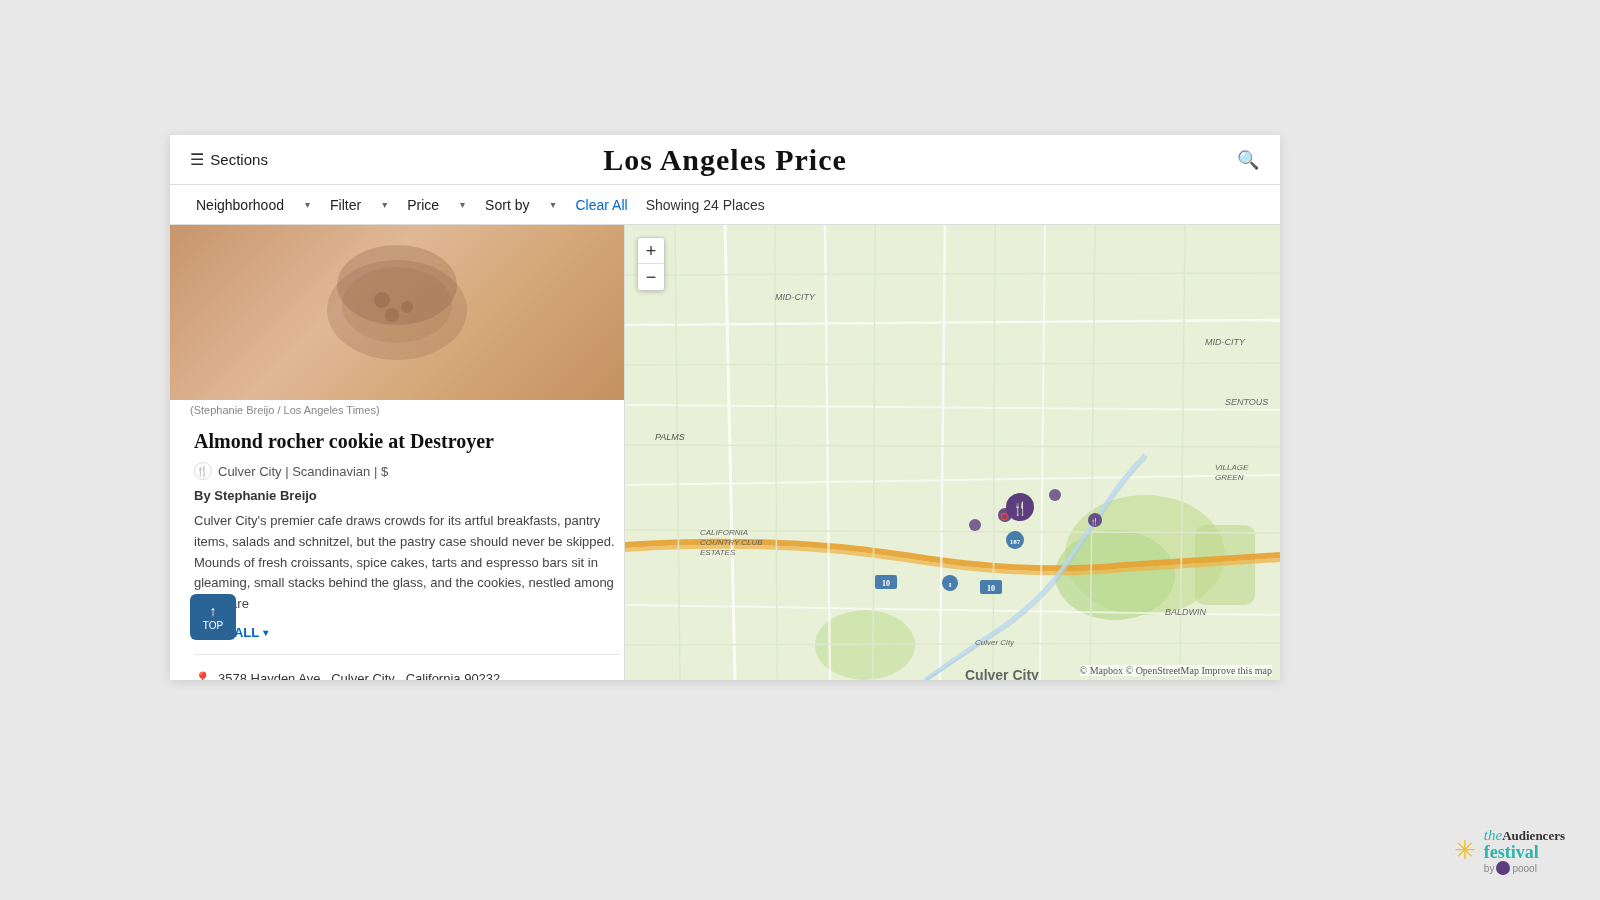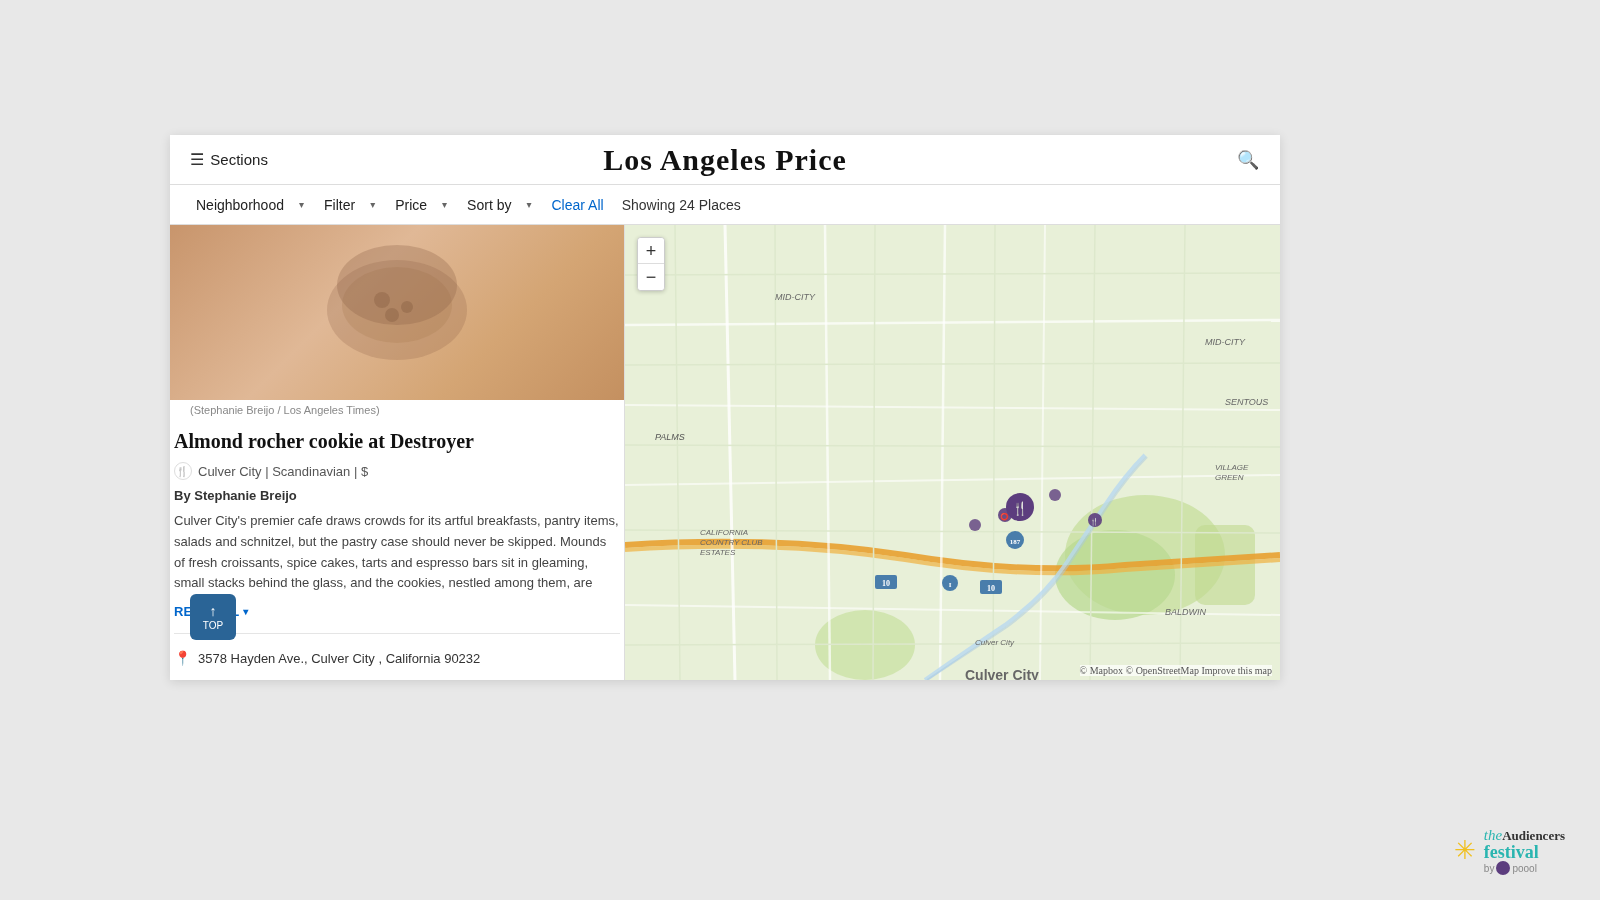"Neighborhood" .filter-btn { gap: 15px -> 21px }
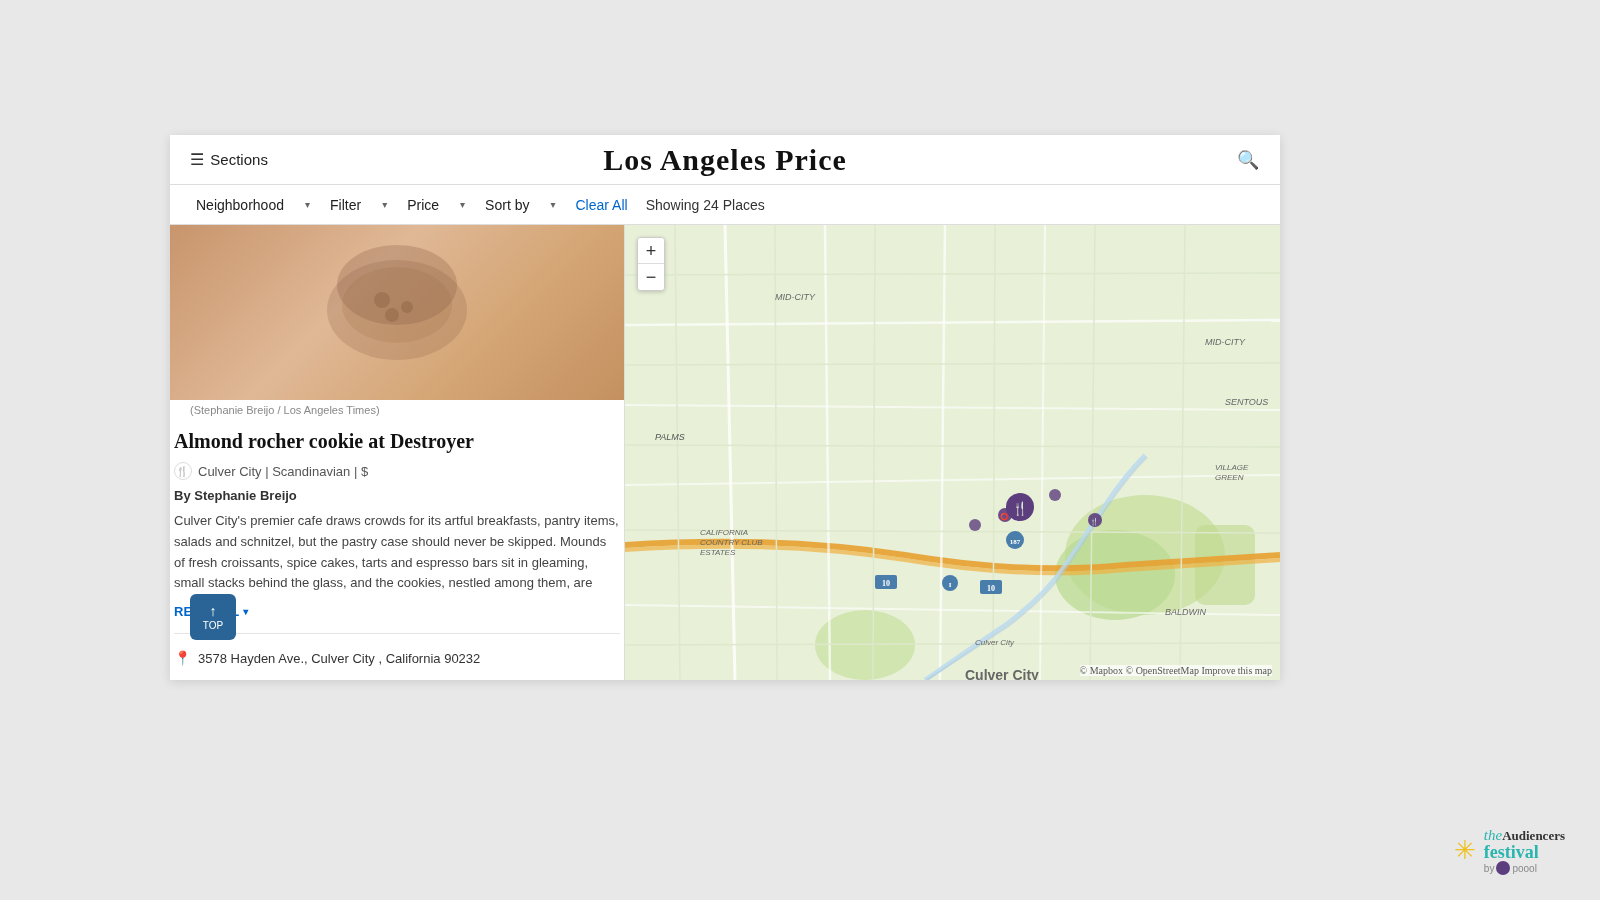"Almond rocher cookie at Destroyer" .article-content { margin-left: none -> 20px }
